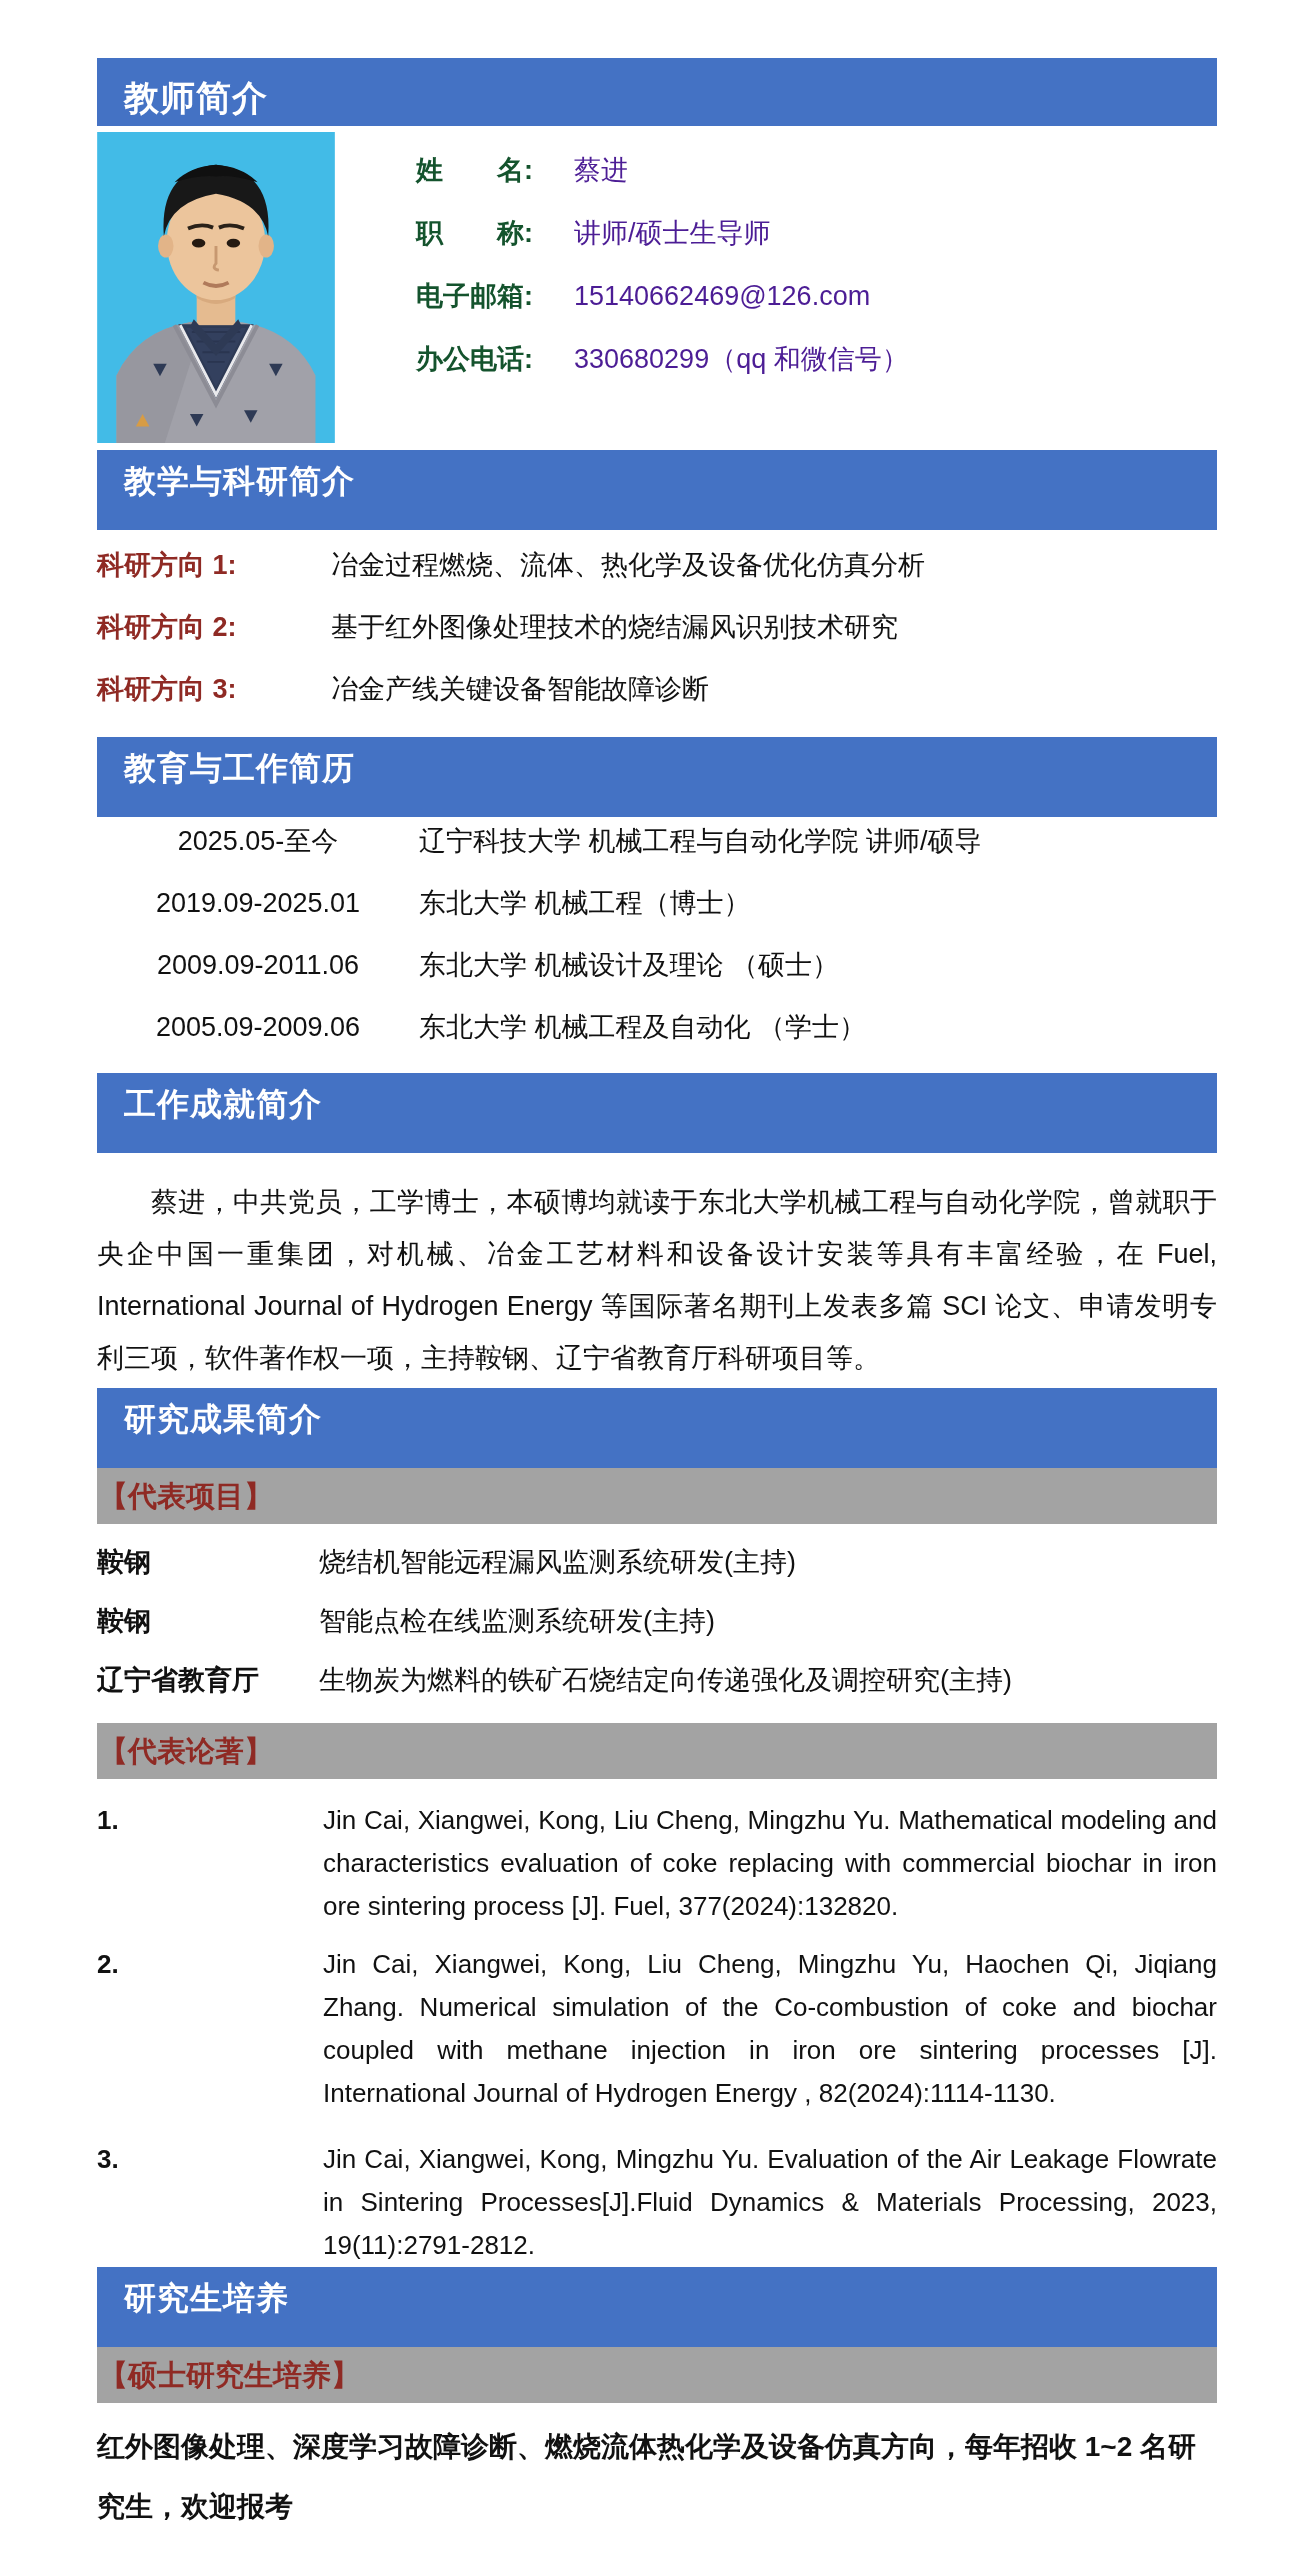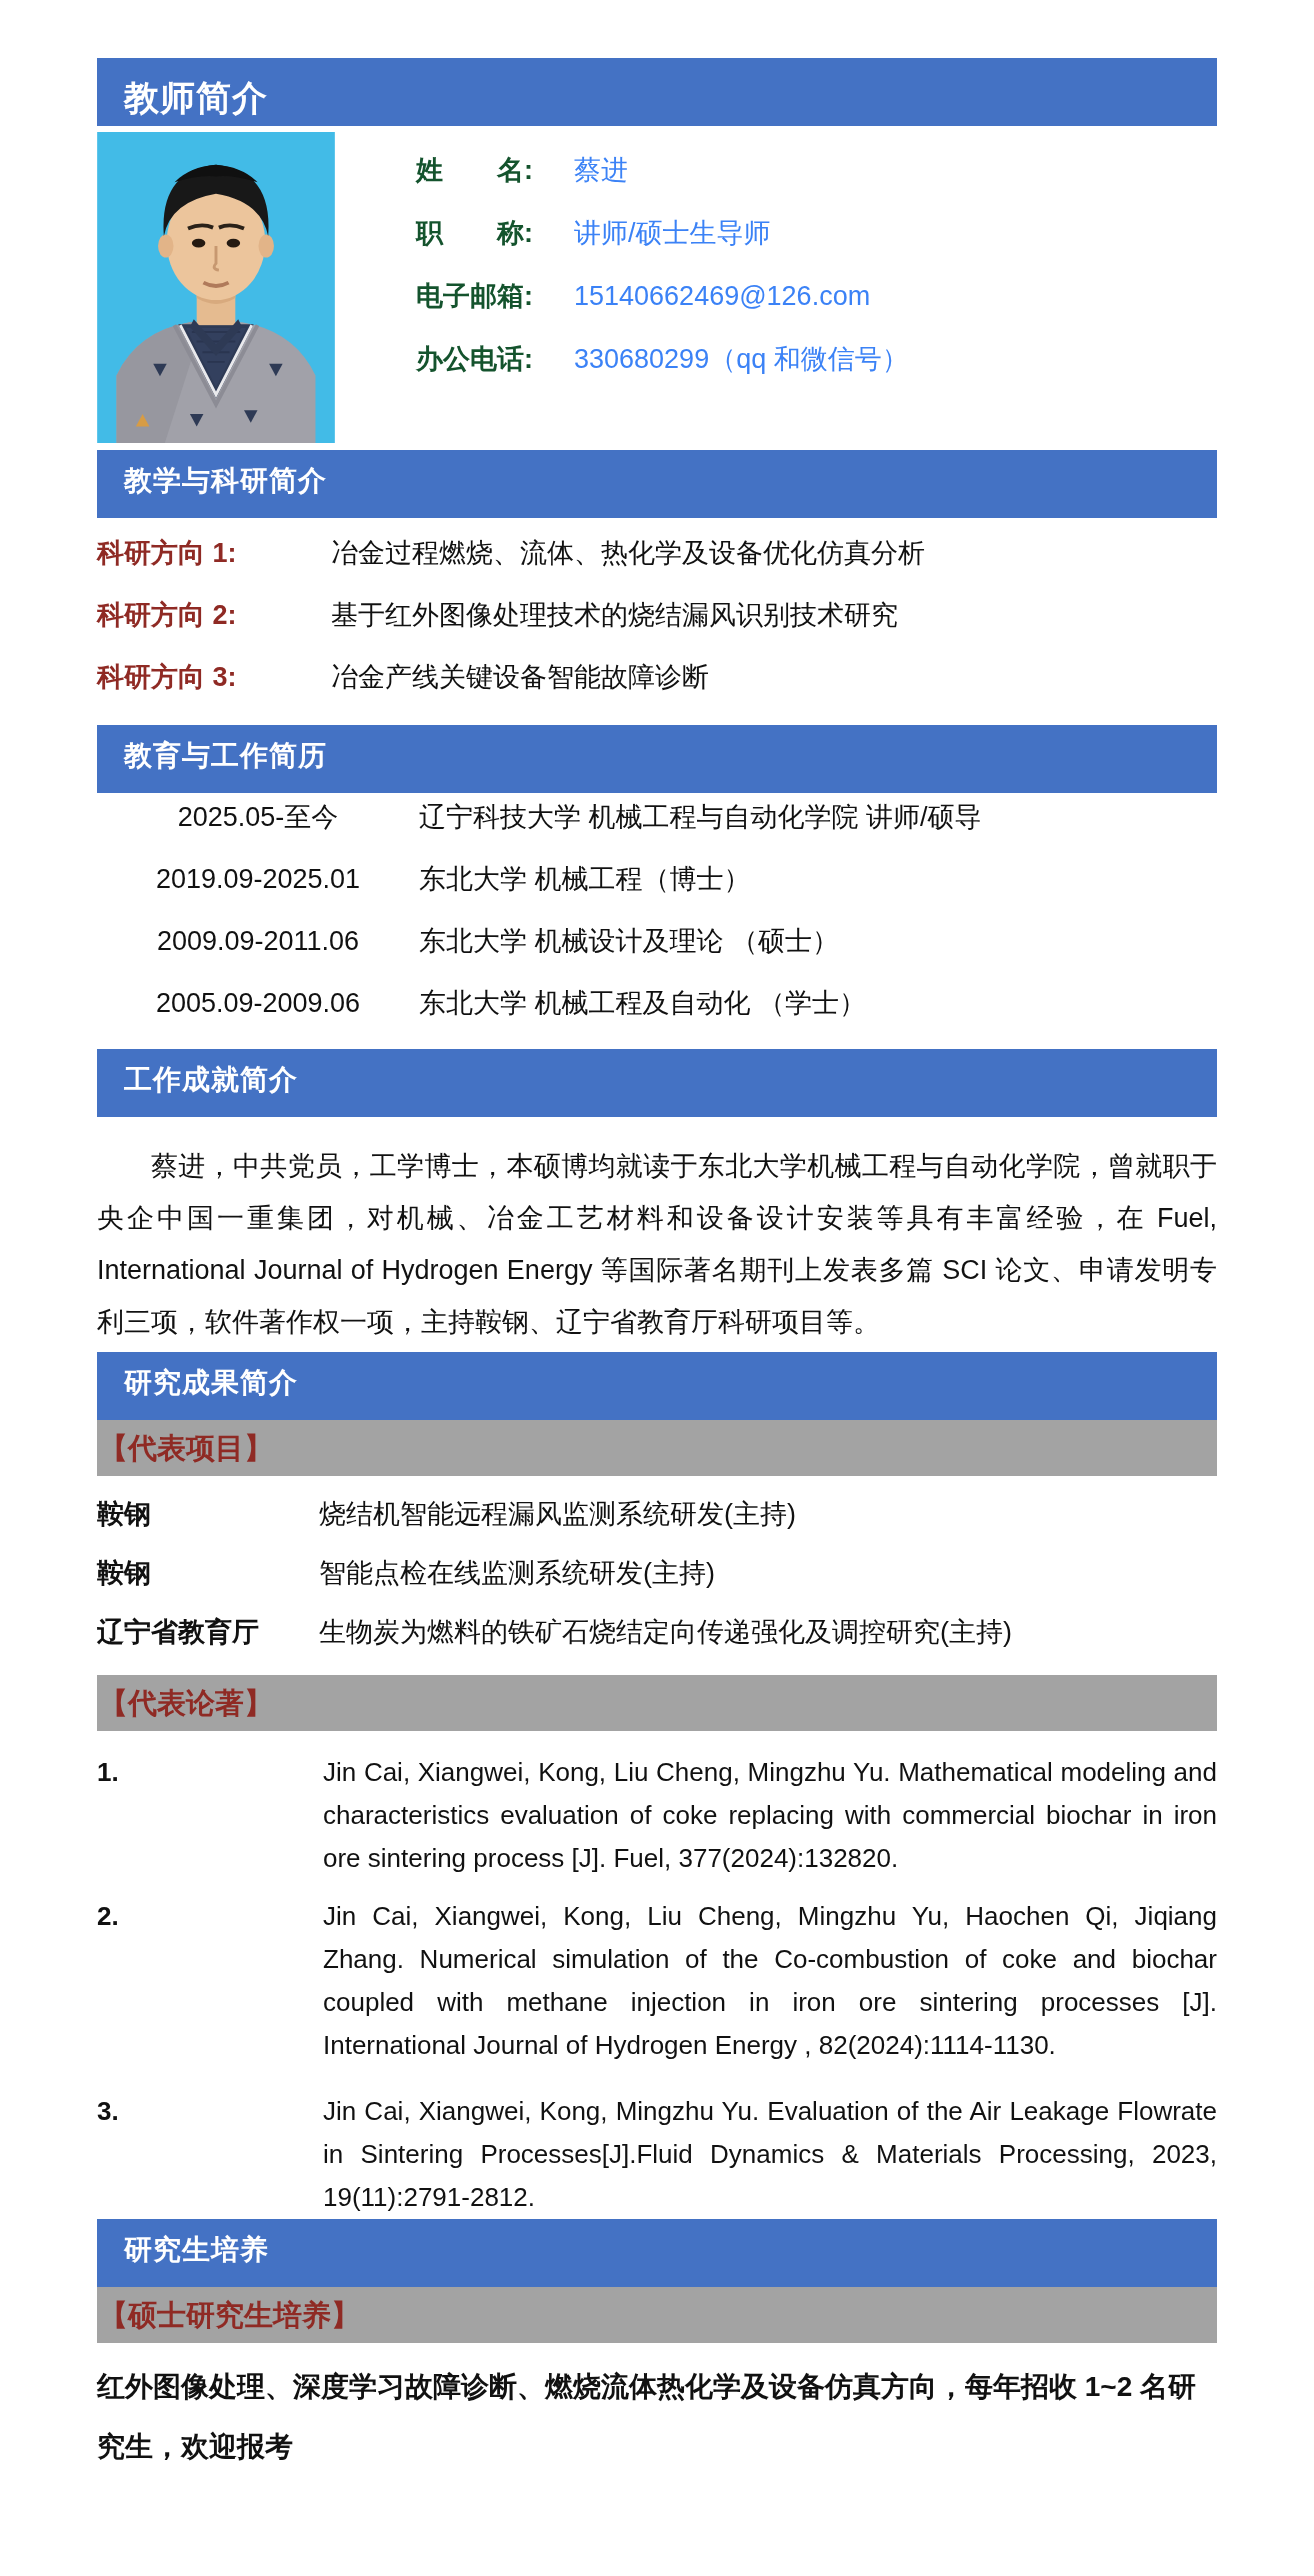"蔡进" .info-value { color: #3b82f6 -> #4c1d95 }
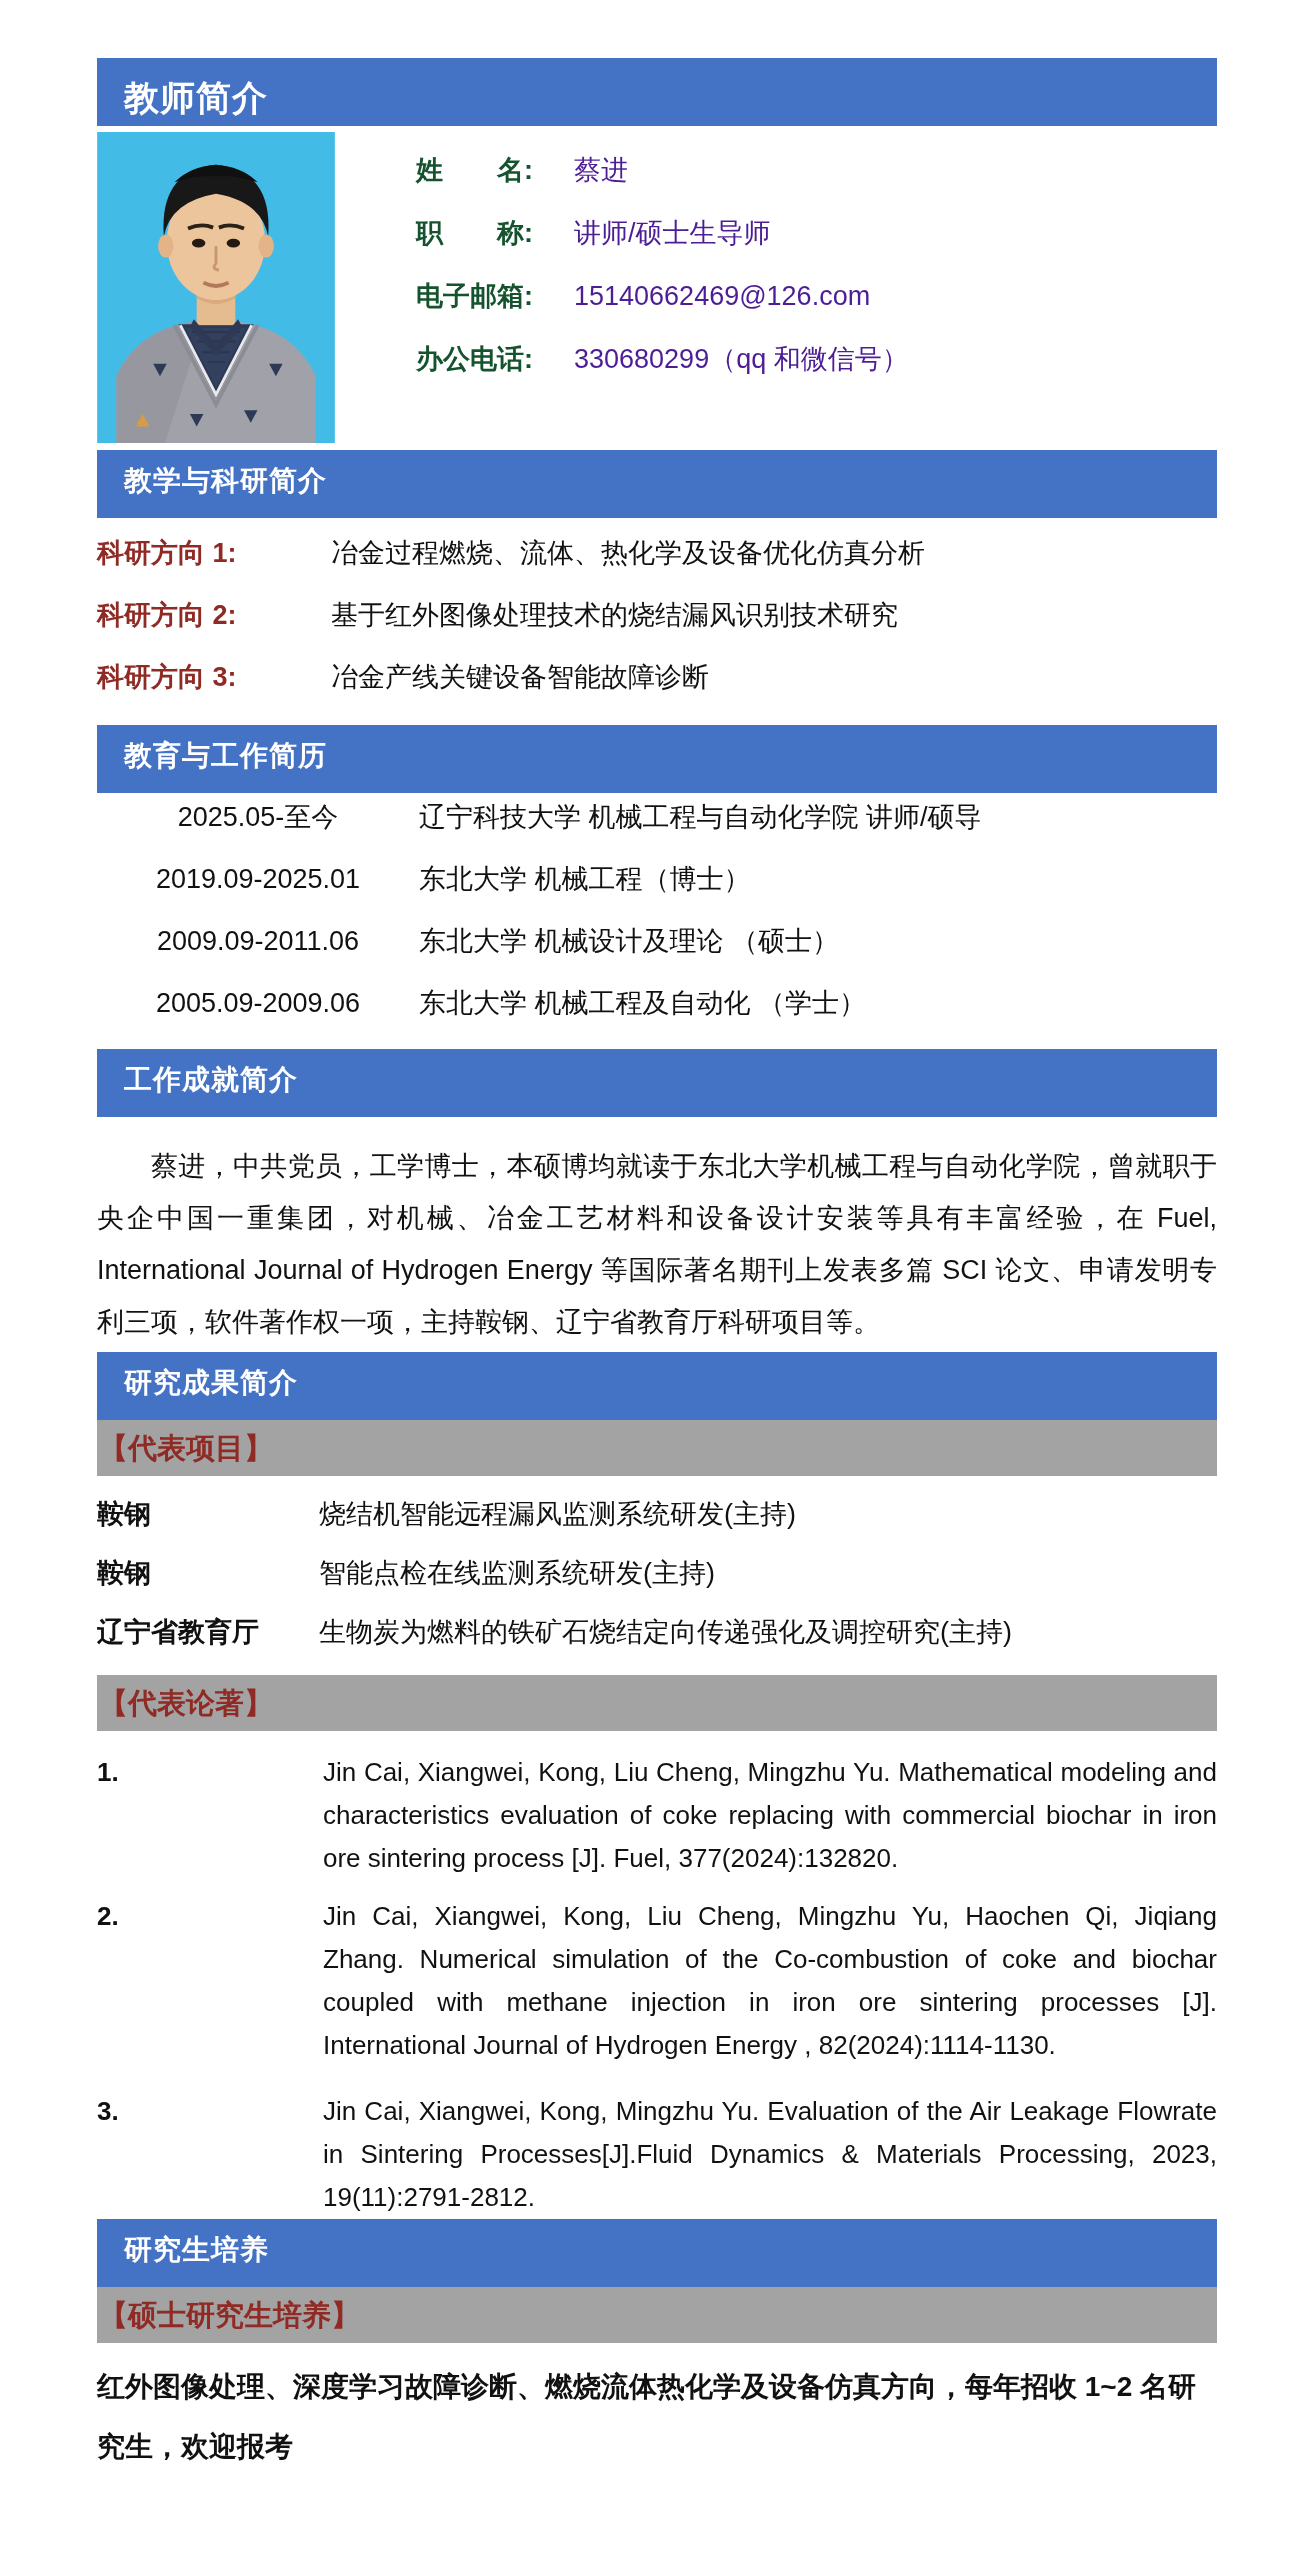"教学与科研简介" .bar { font-size: 28px -> 32px; height: 68px -> 80px }
